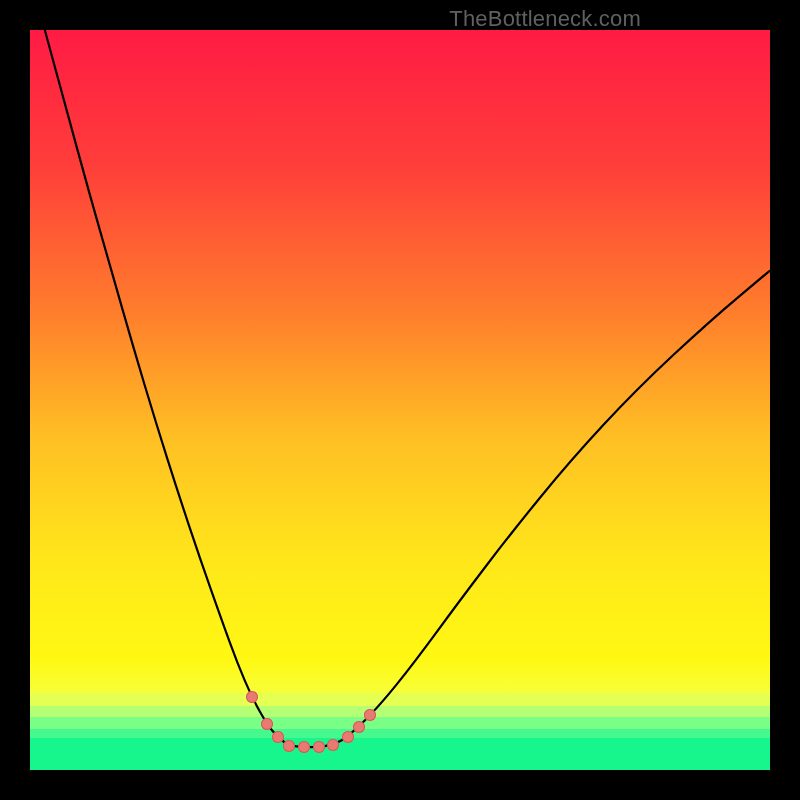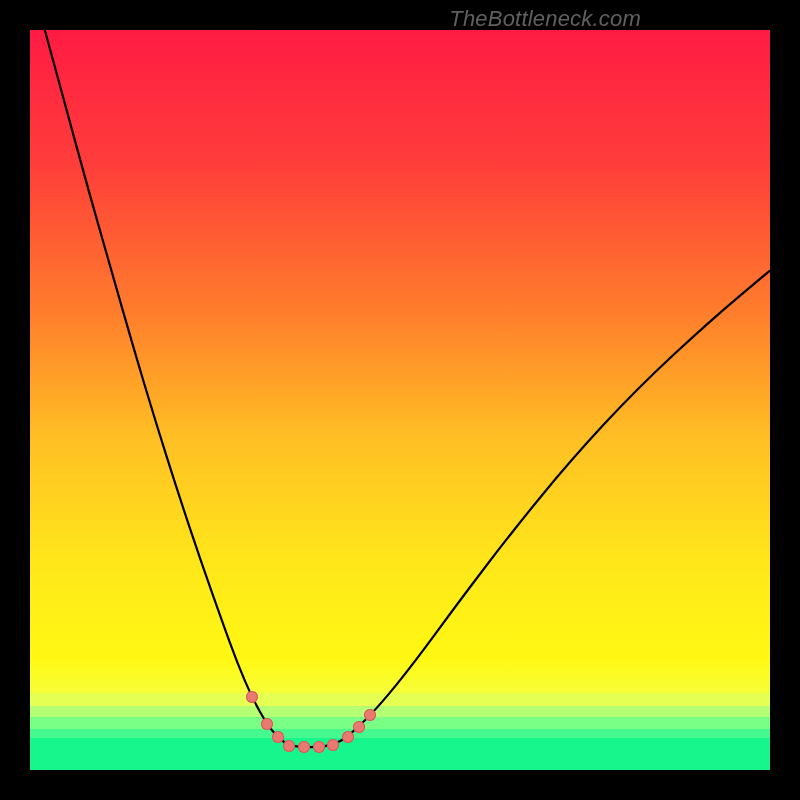"TheBottleneck.com" .frame { font-style: italic -> none }
